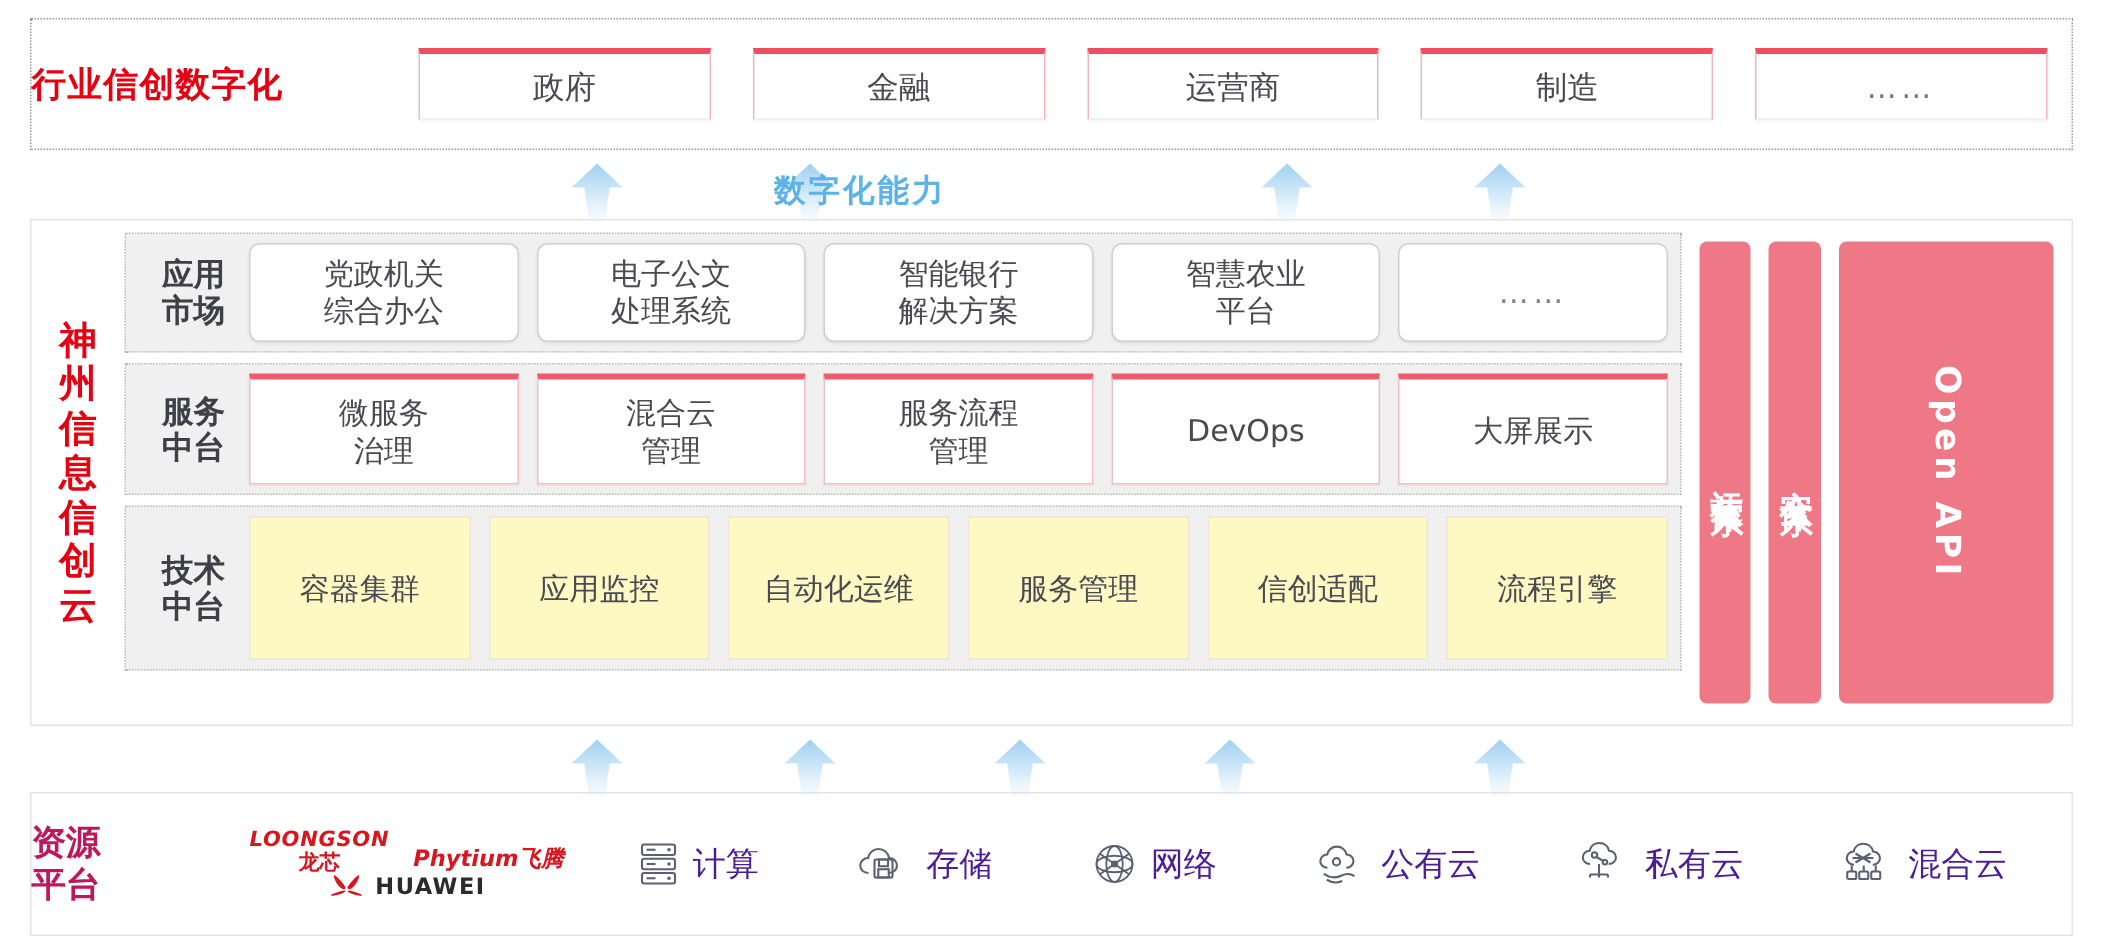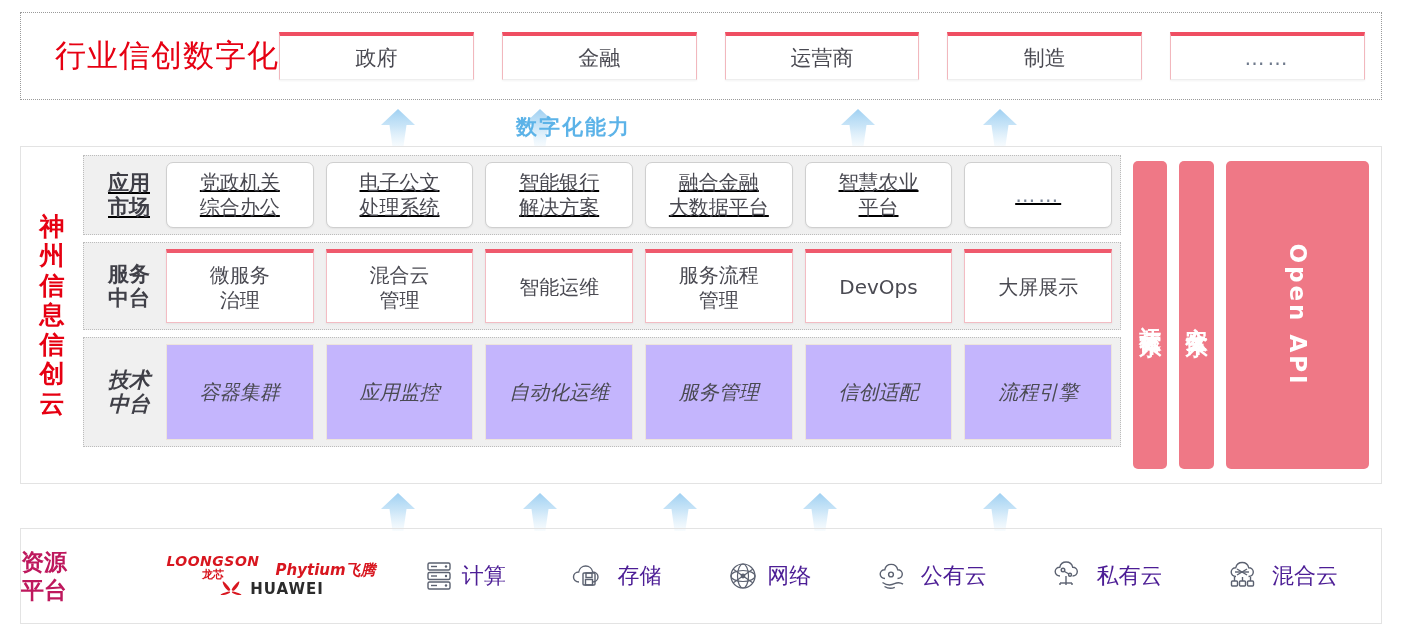"行业信创数字化" .industry-title { font-size: 31px -> 23px; font-weight: normal -> bold; text-align: right -> left }
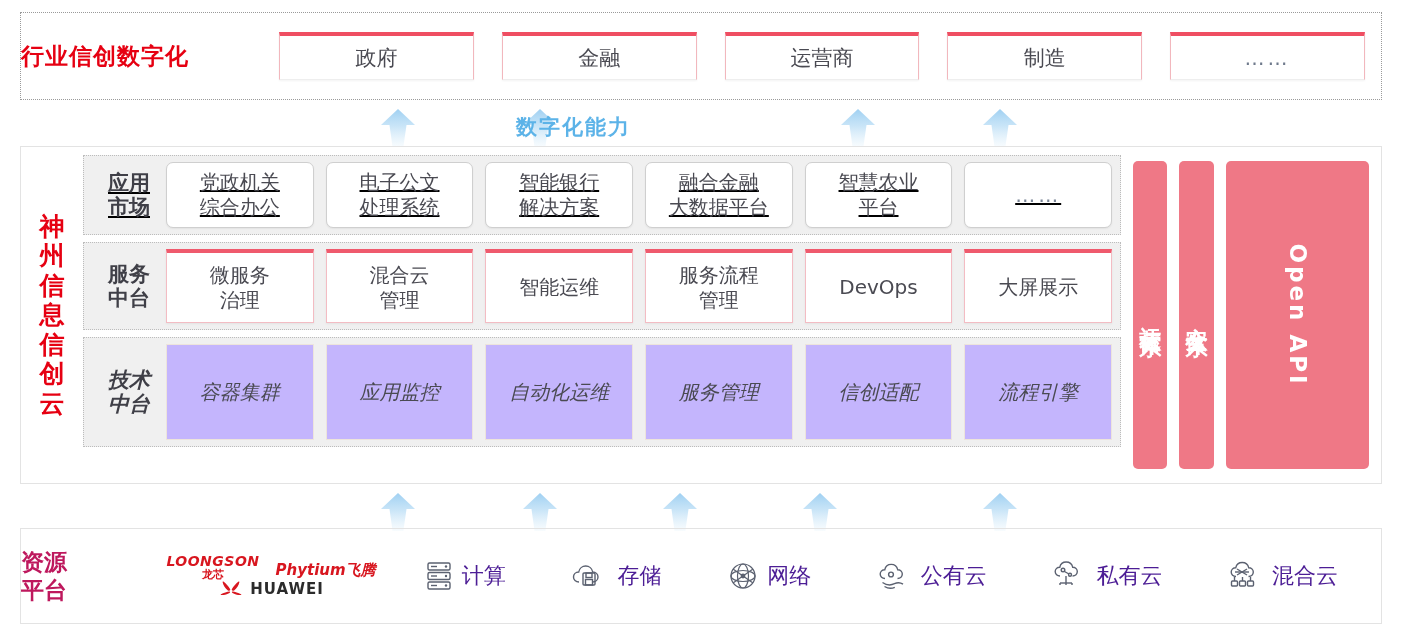"应用" .layer-app { text-decoration: underline -> none }
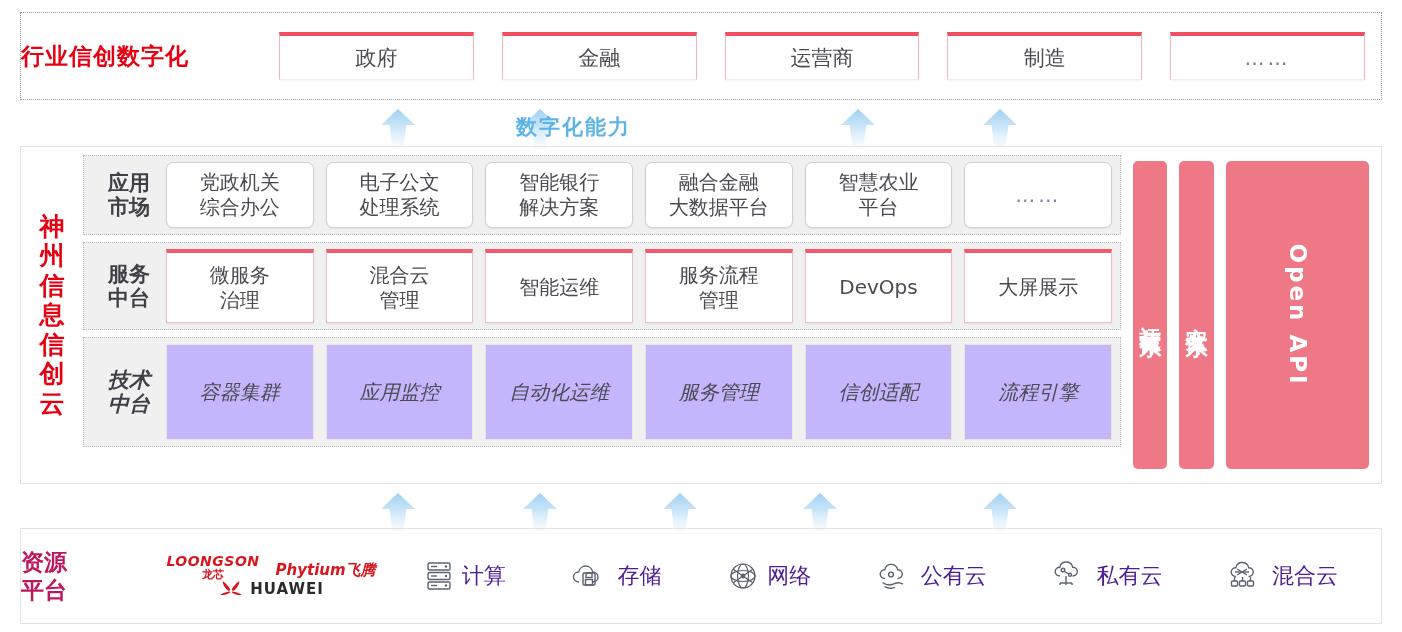"融合金融" div.app-cell { html: <div>融合金融<br>大数据平台</div> -> none }
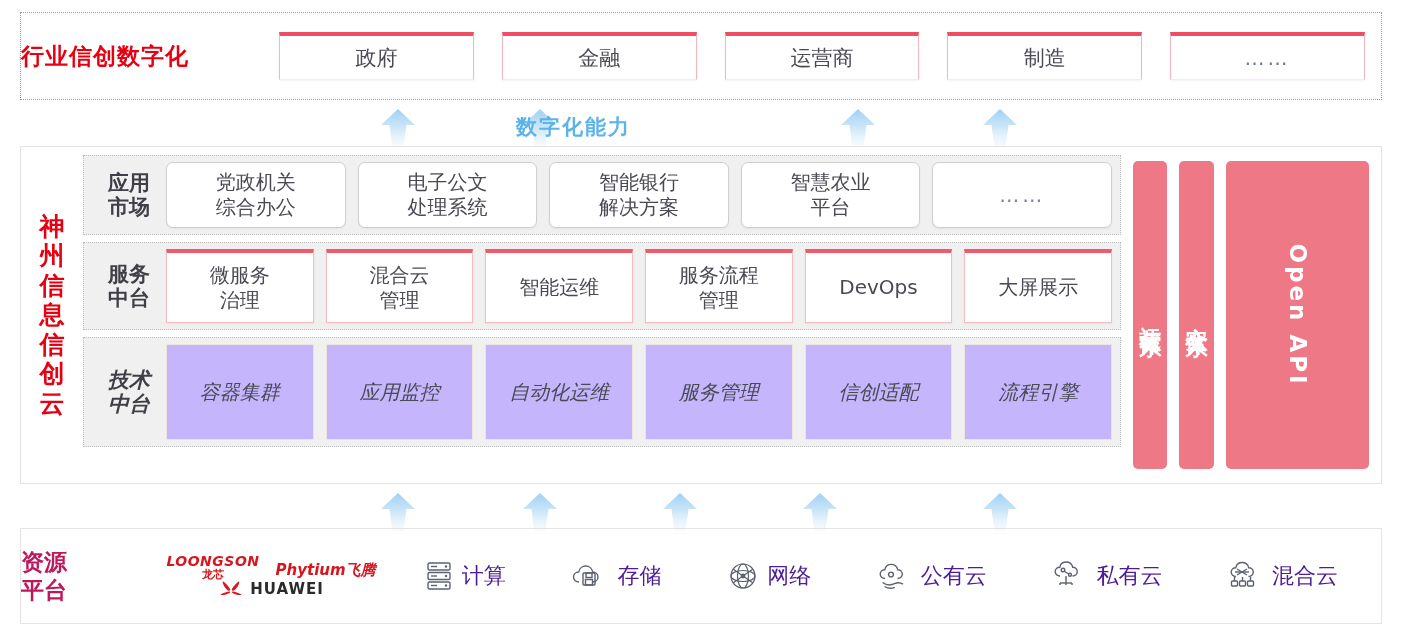"智能运维" div.svc-cell { html: <div>智能运维</div> -> none }
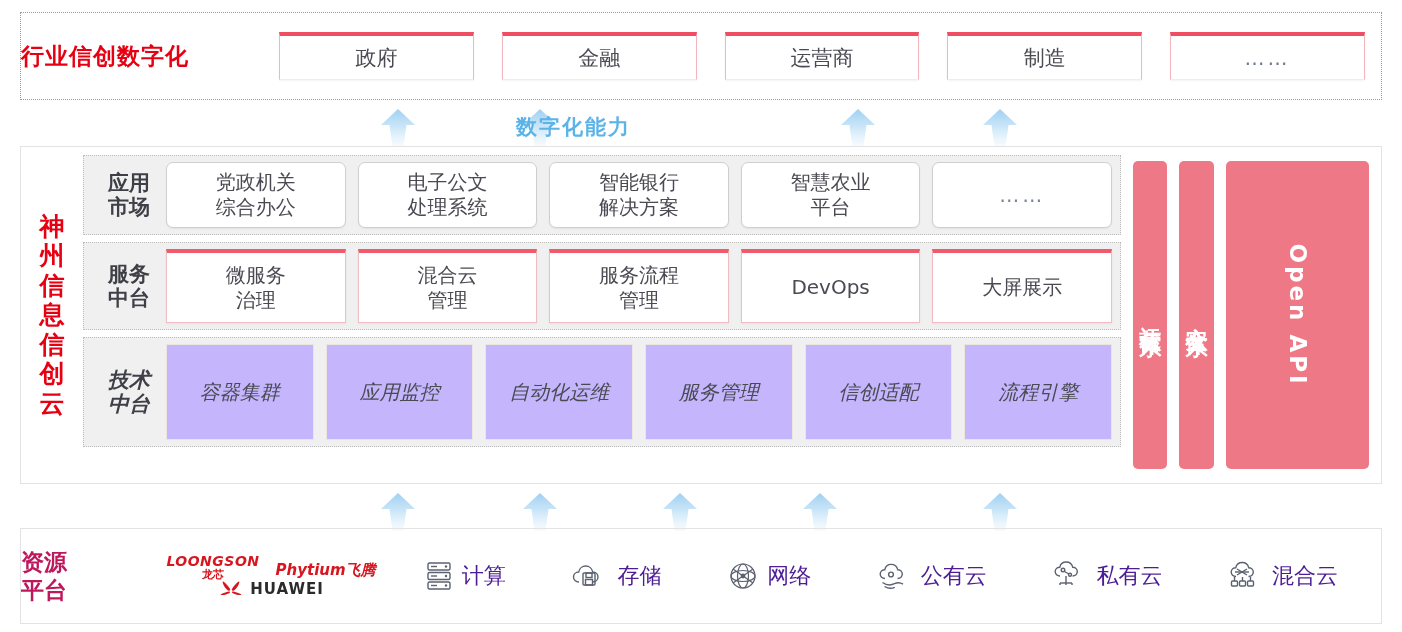"技术" .layer-tech { font-style: italic -> none }
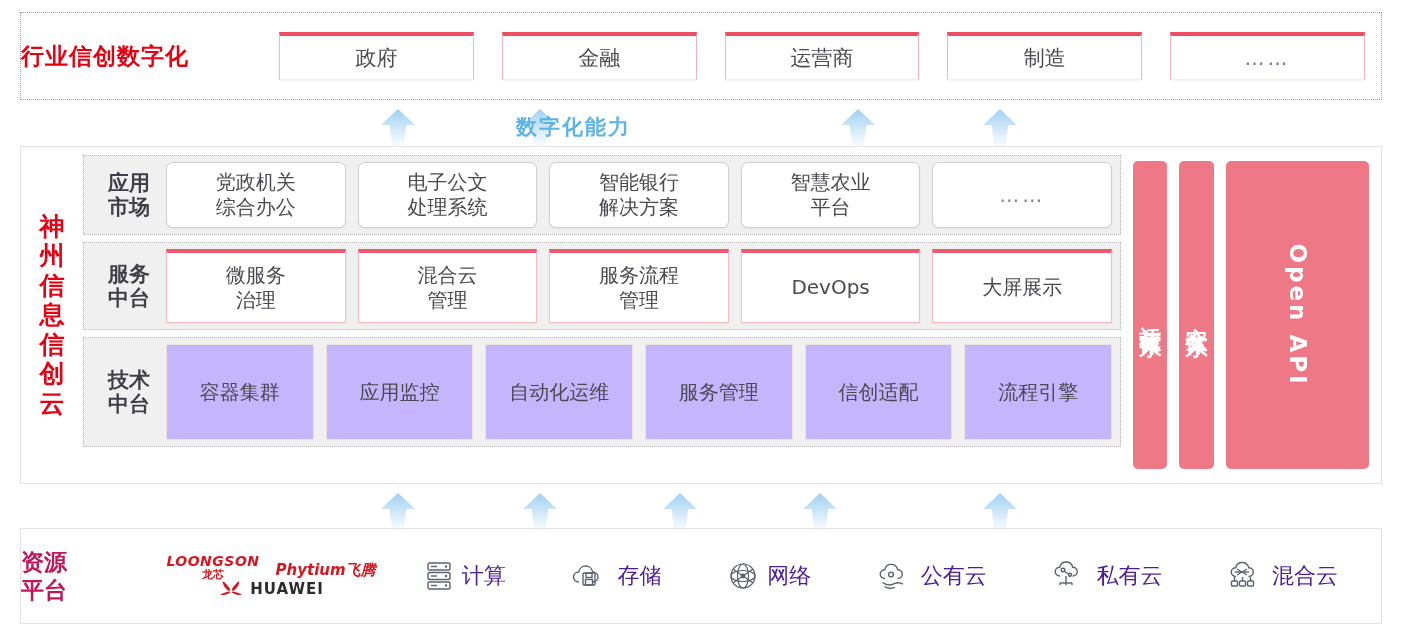"容器集群" .tech-cell { background: #c4b5fd -> #fef9c3 }
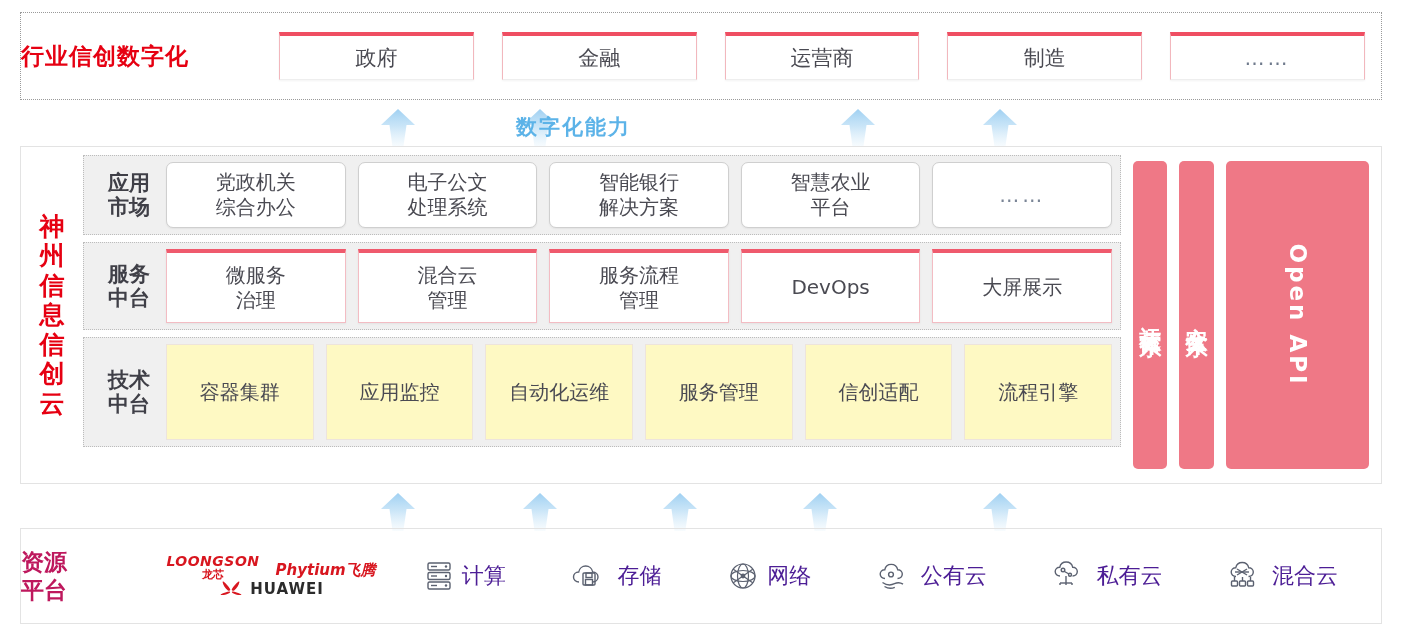"龙芯" .loongson .l-cn { font-size: 11px -> 14px }
